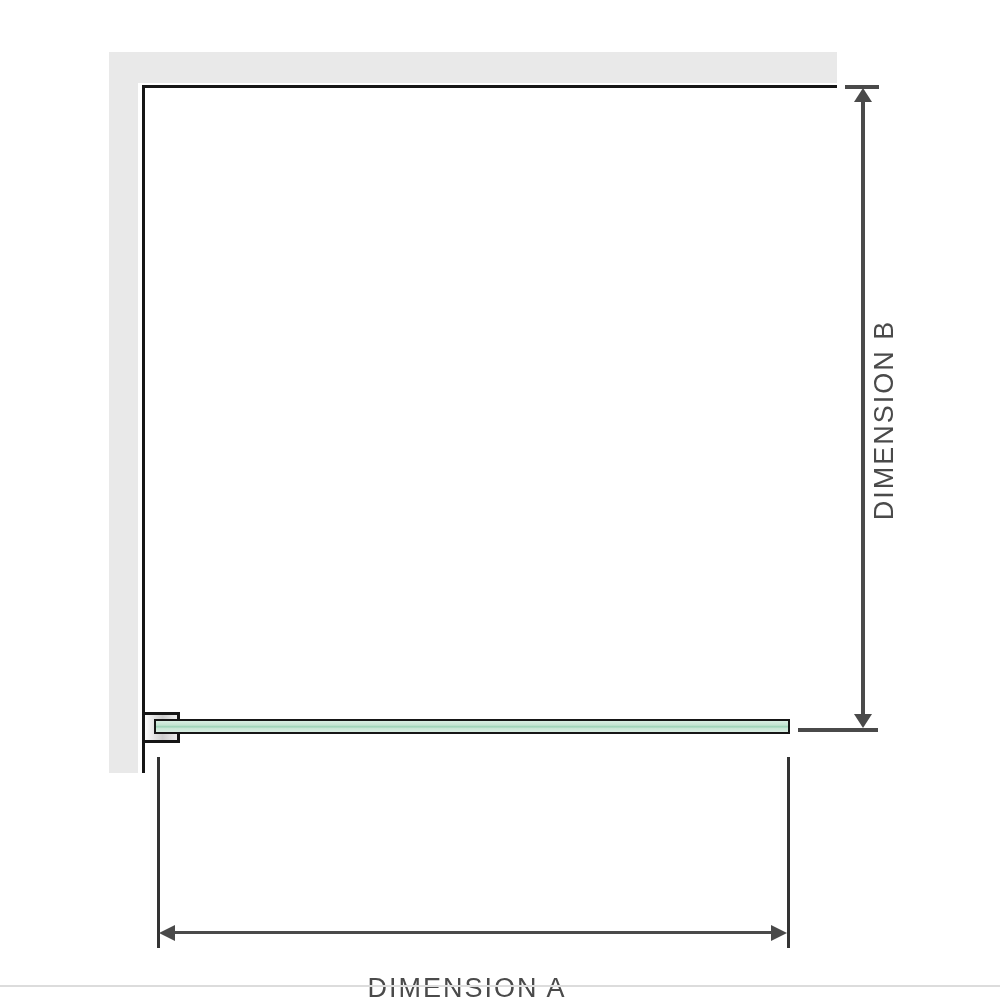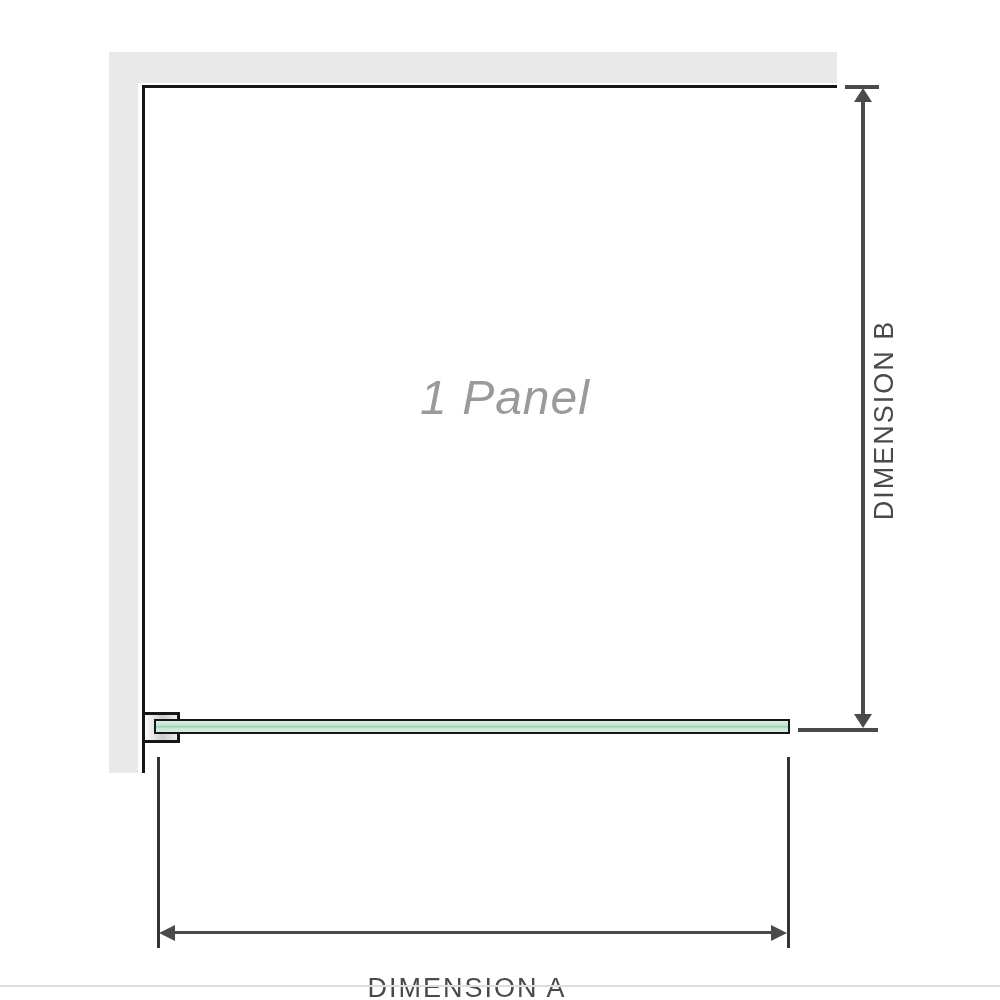"1 Panel" div.abs { html: <div>1 Panel</div> -> none }
